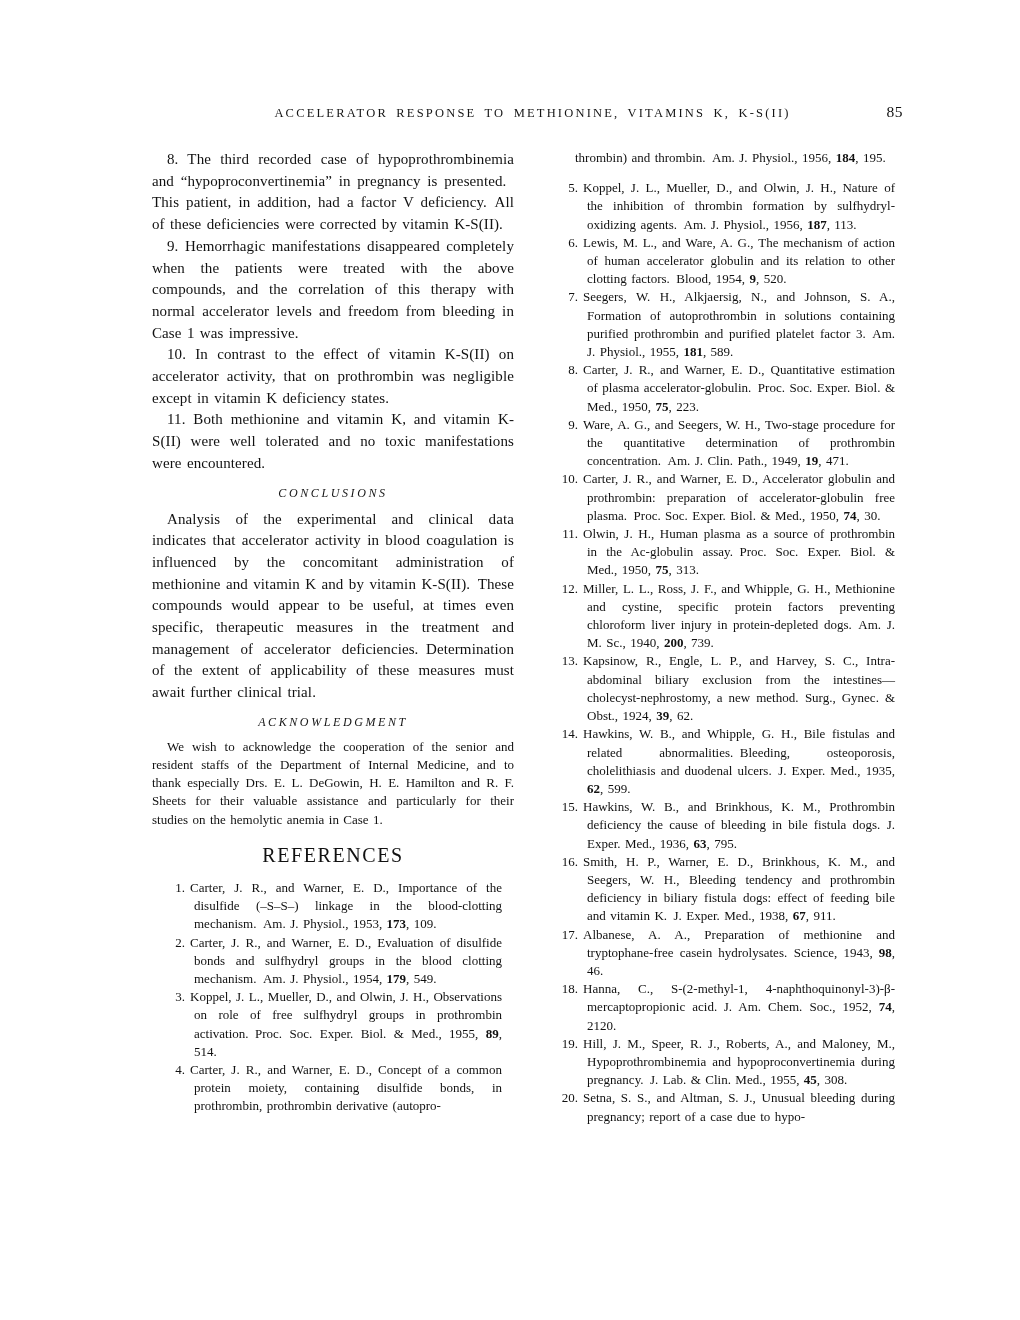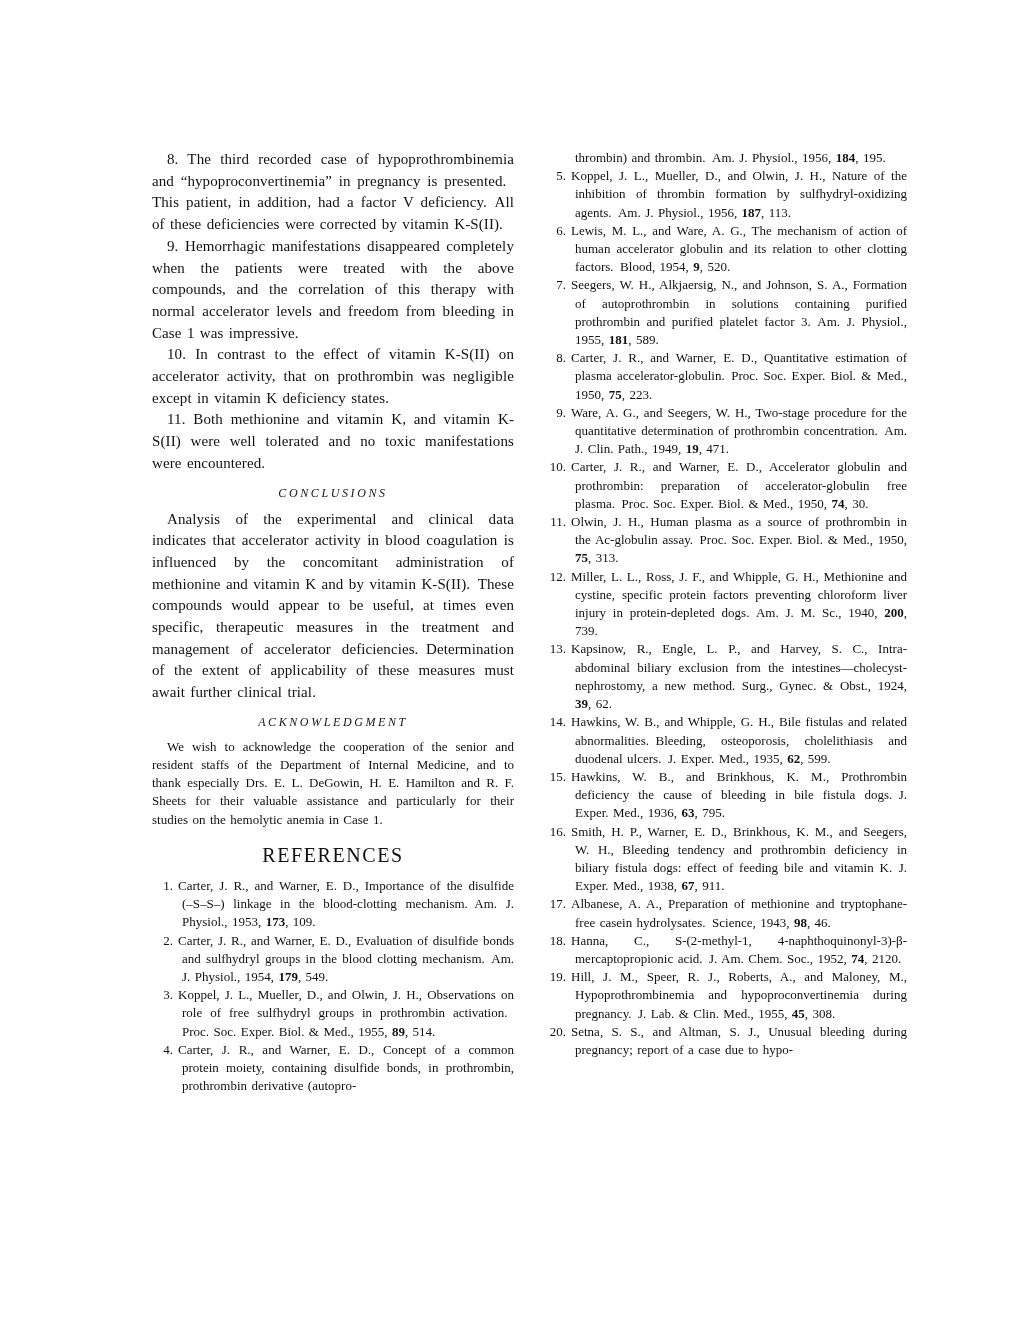"ACCELERATOR RESPONSE TO METHIONINE," div.running-head { html: none -> <div> <span>ACCELERATOR RESPONSE TO METHIONINE, VITAMINS K, K-S(II)</span> <span>85</span> </div> }
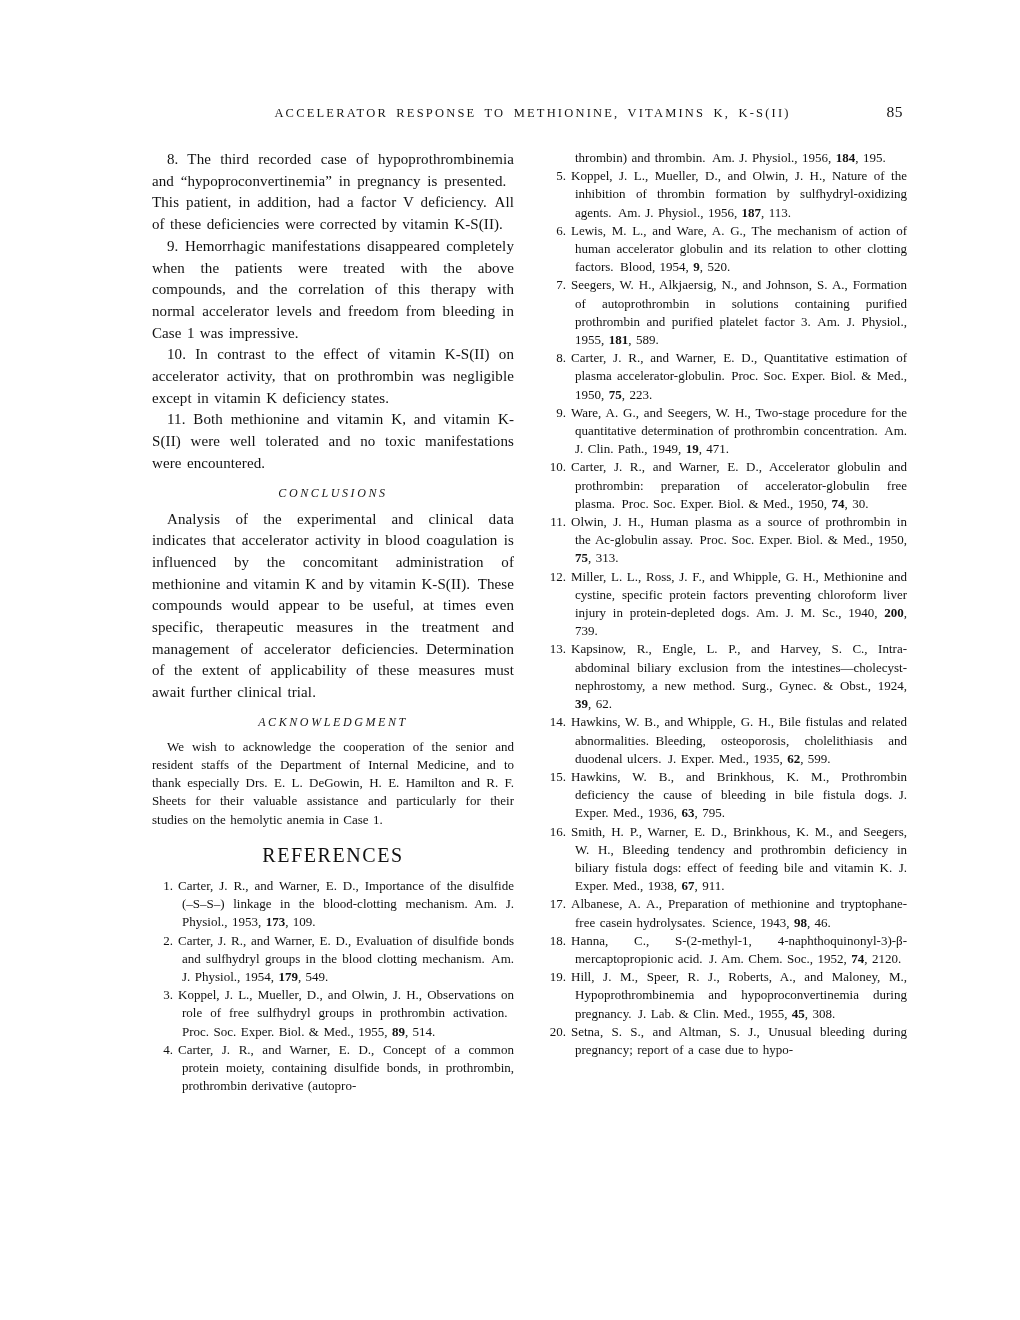"5. Koppel, J. L., Mueller," .ref-list { margin: 0 -> 12px }
